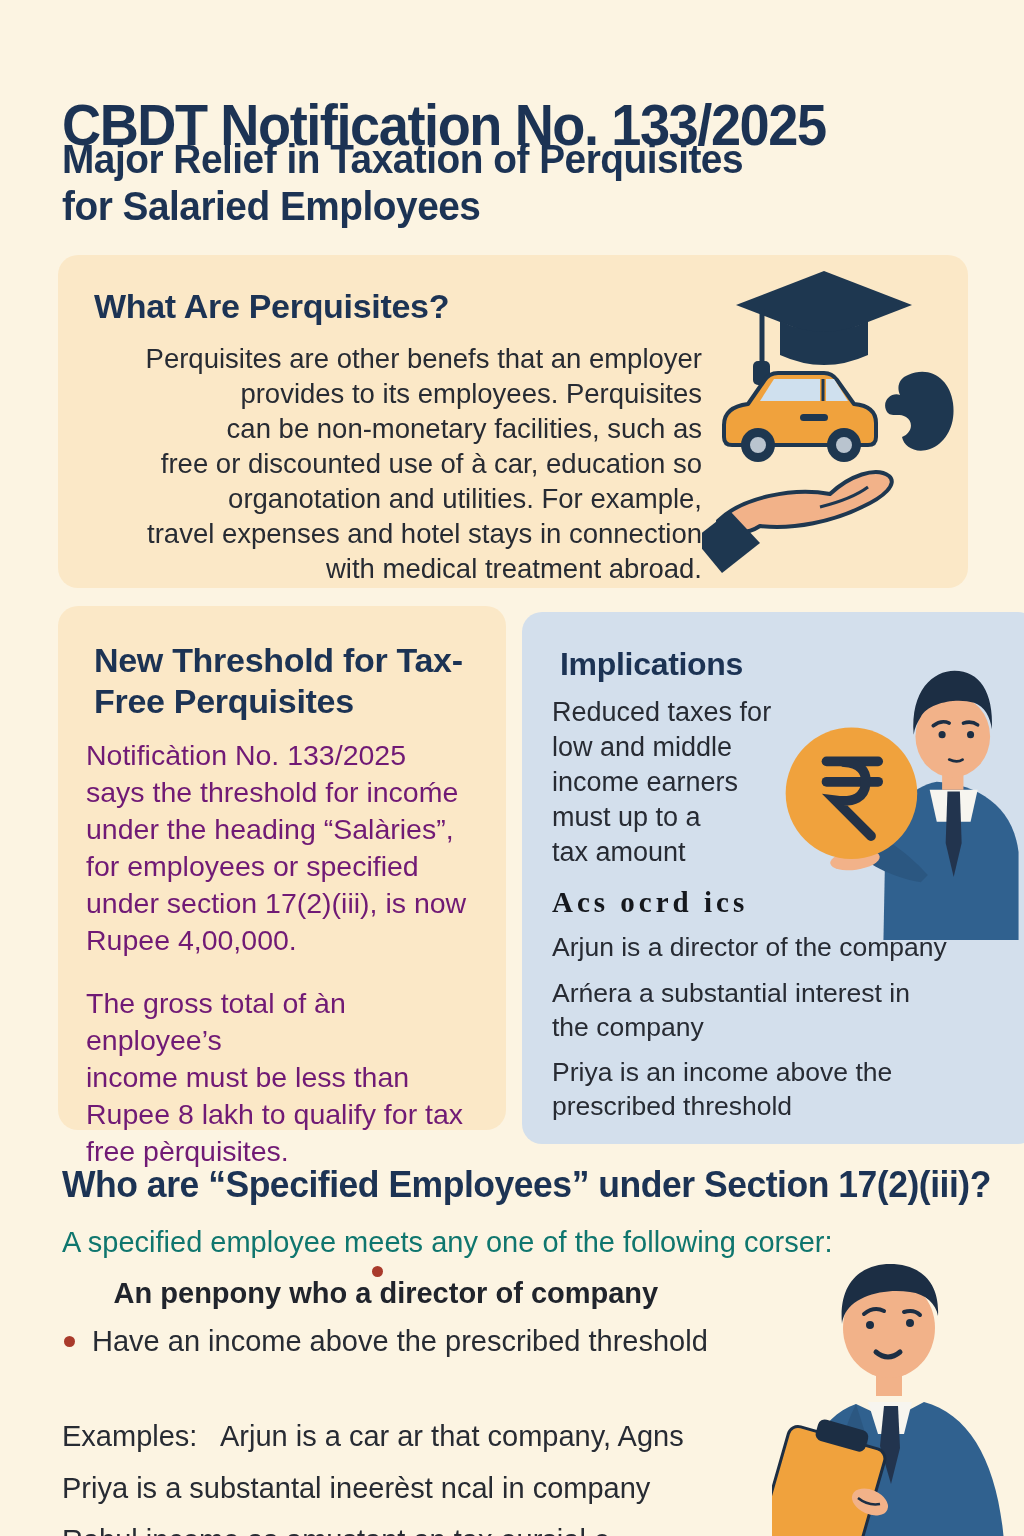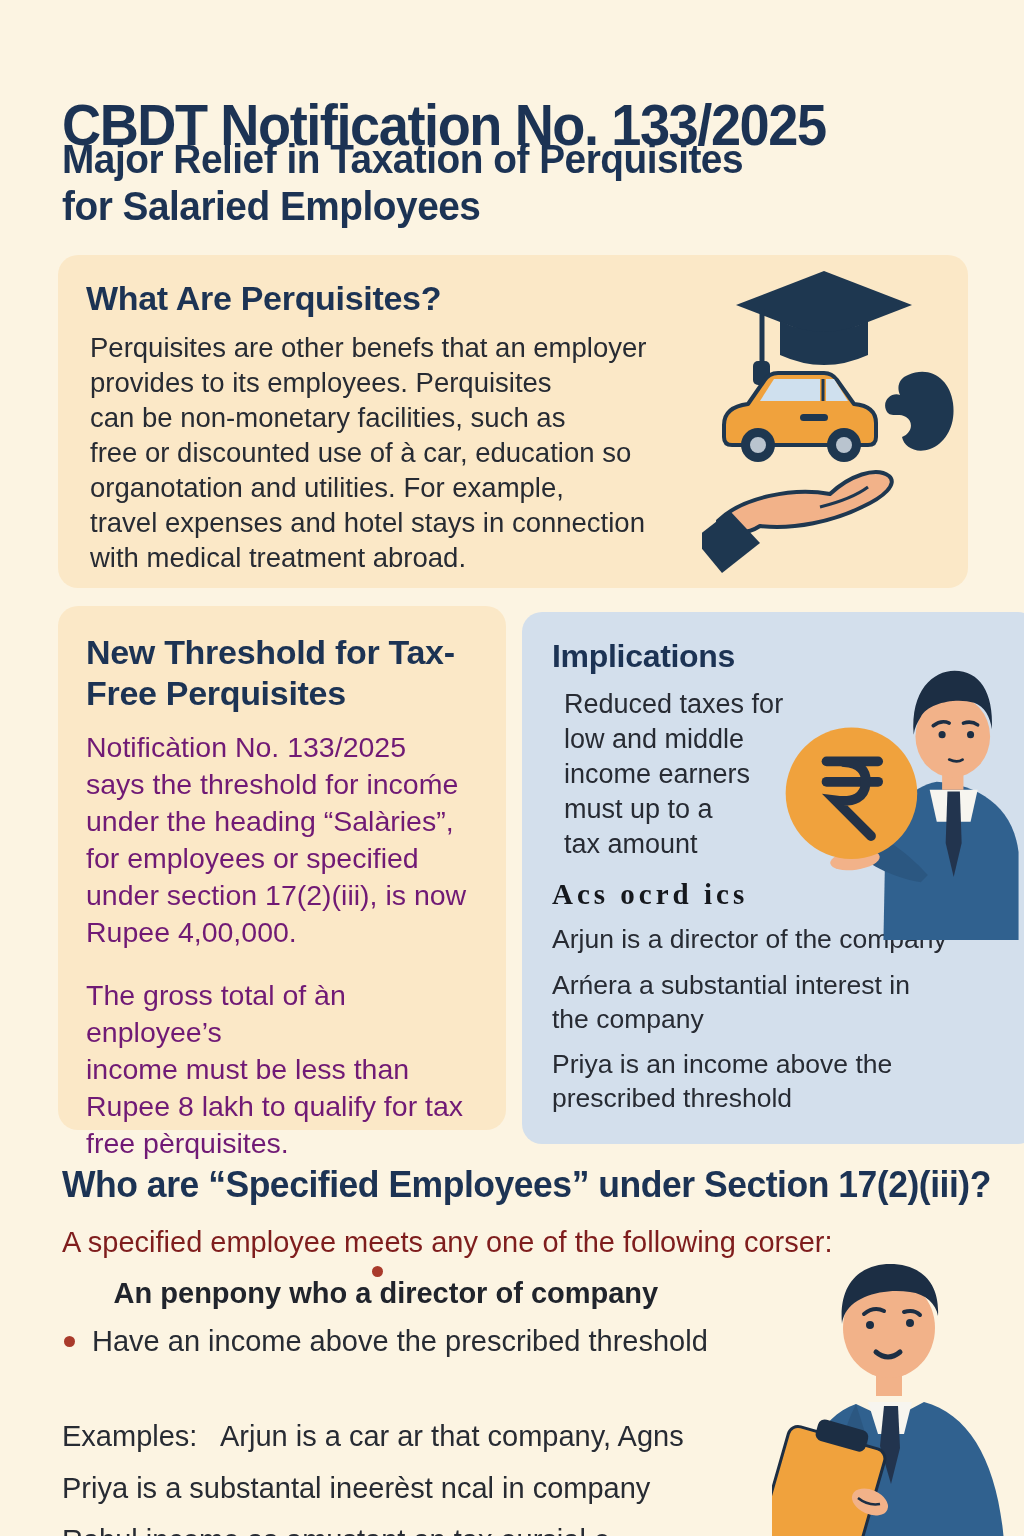"What Are Perquisites?" .box h2 { margin: 0 -> 8px }
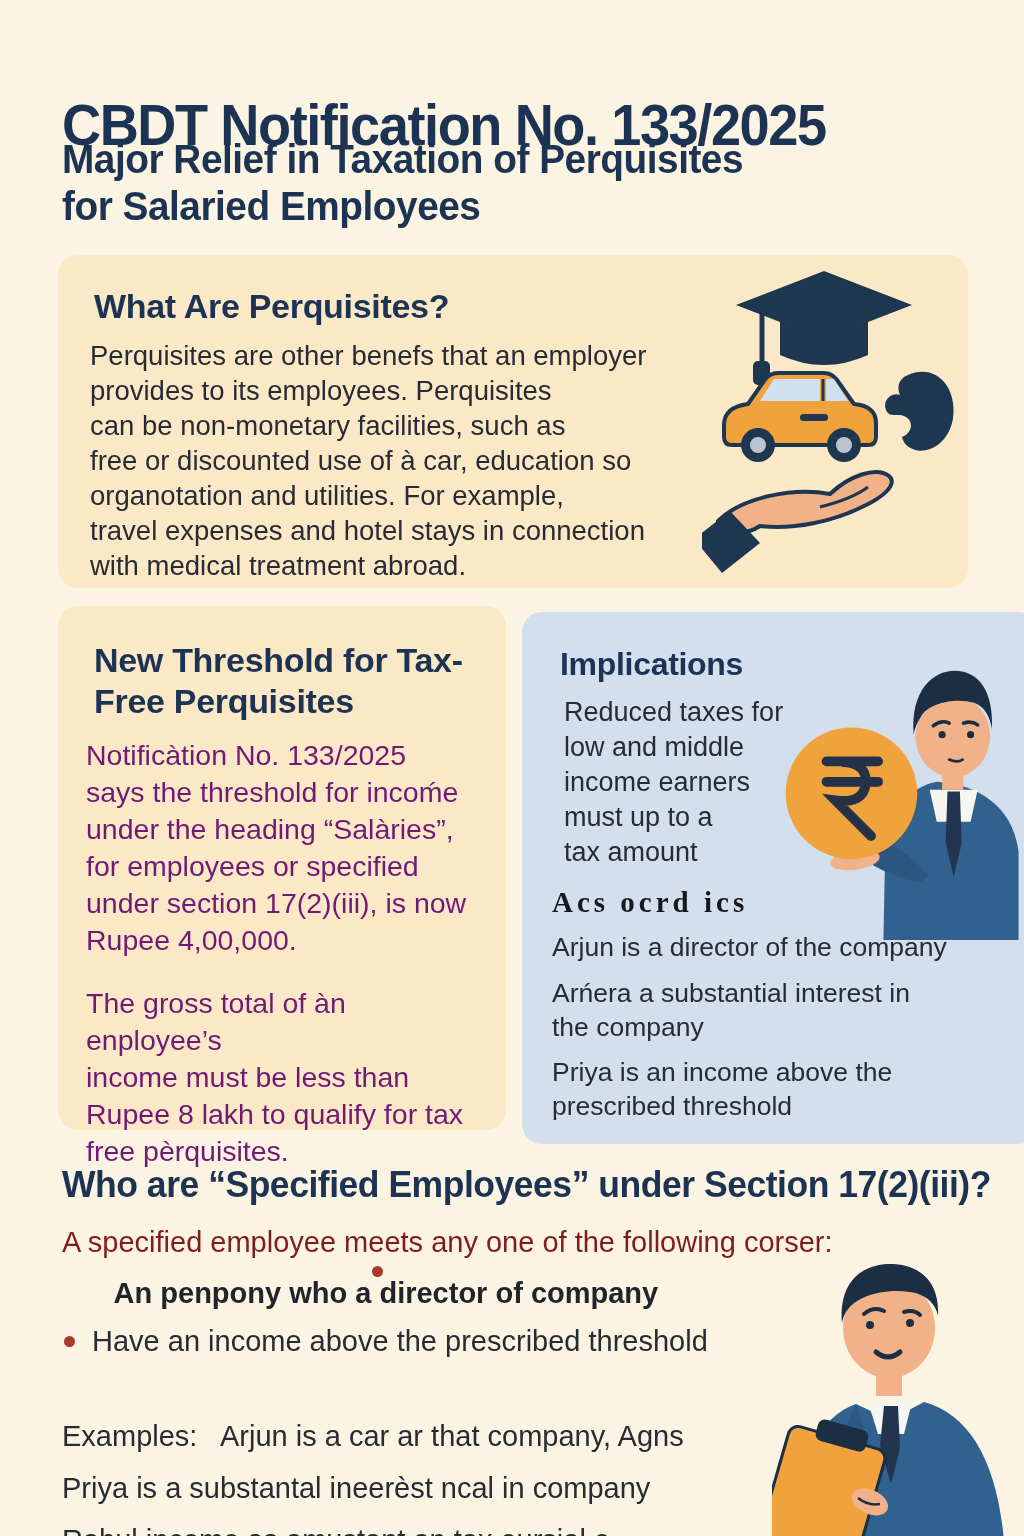"Perquisites are other benefs that" .box-perq p { margin: 4px -> 16px; text-align: none -> right }
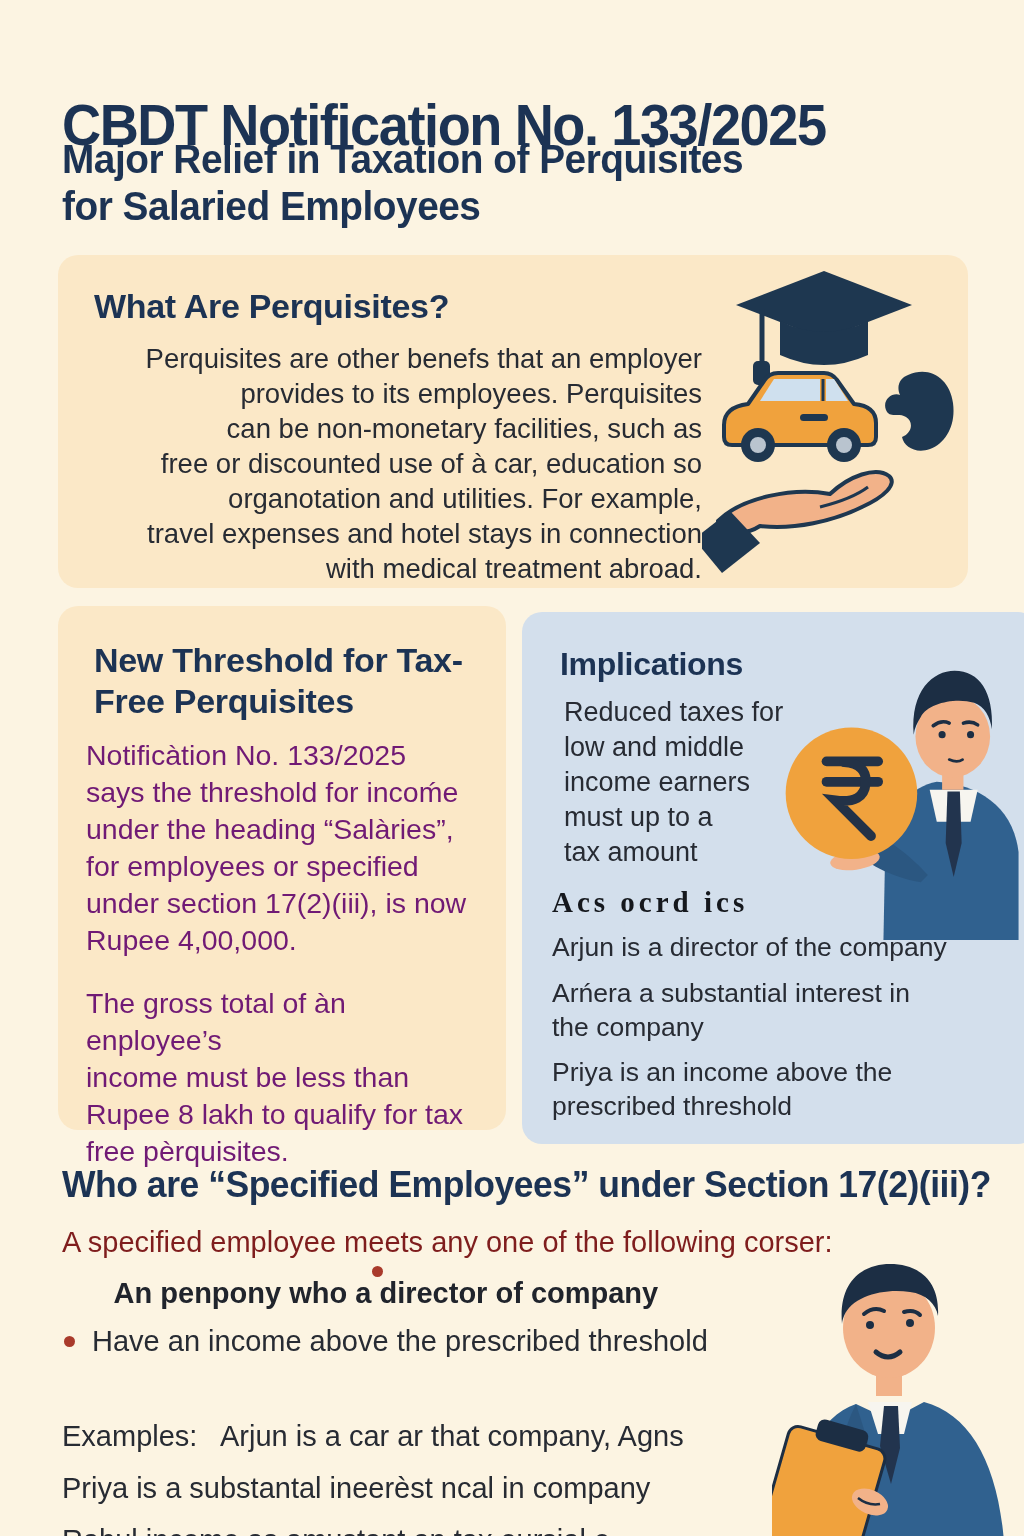"Reduced taxes for" .impl-body { margin: 12px -> 0 }
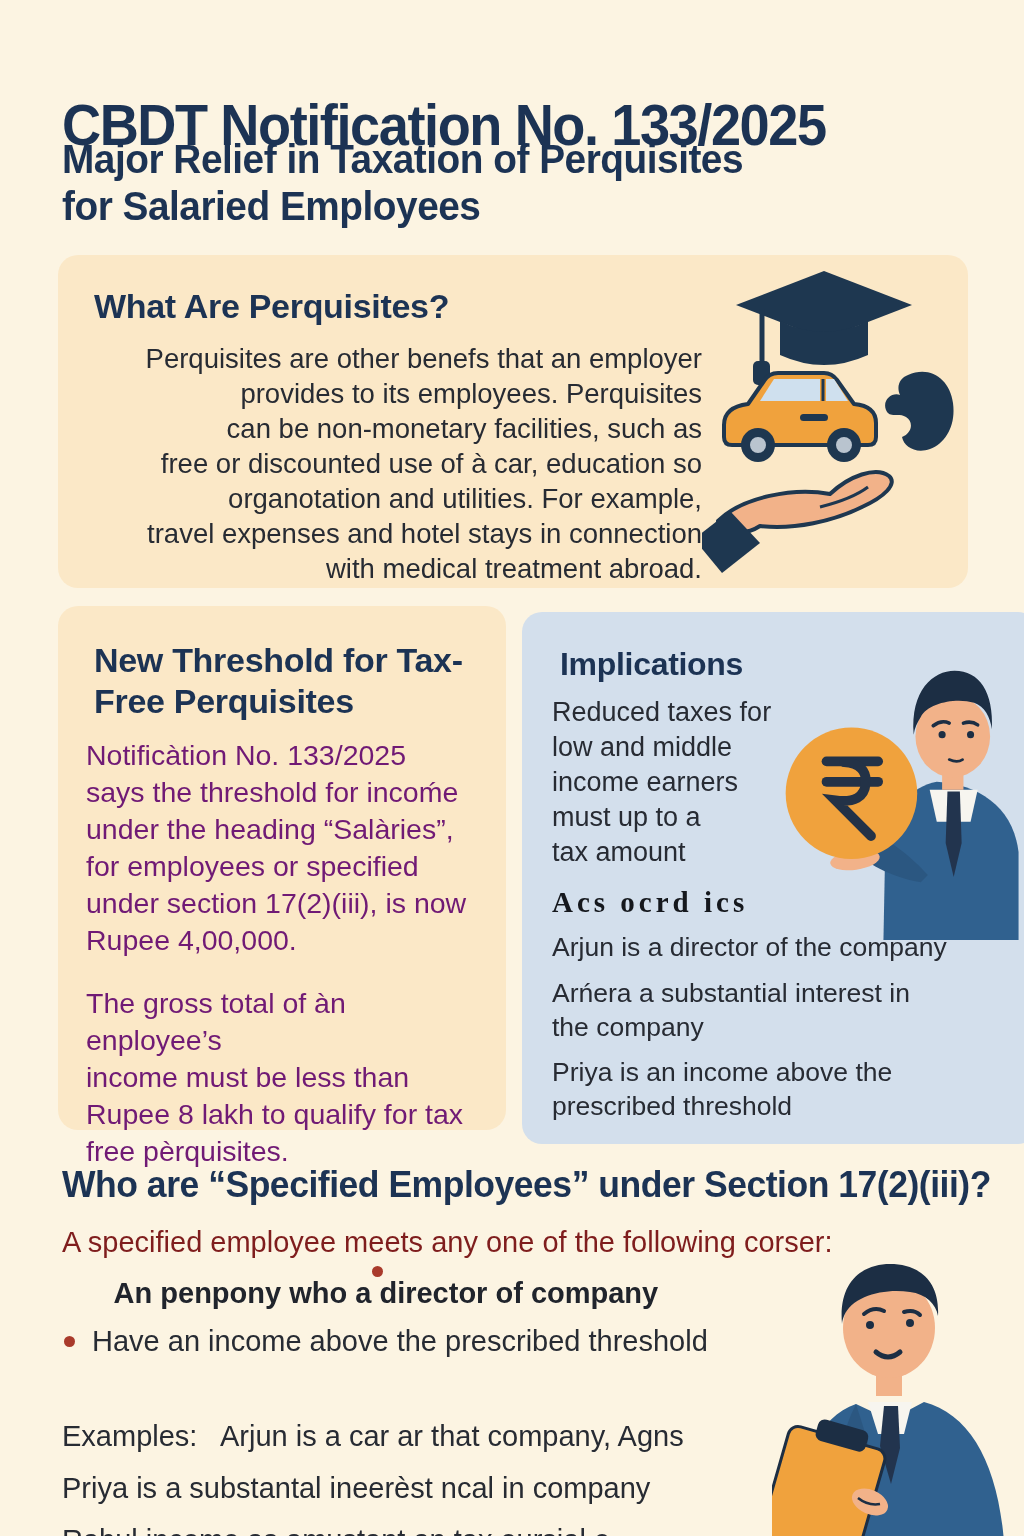"A specified employee meets any" .intro { color: #7f1d1d -> #0f766e }
